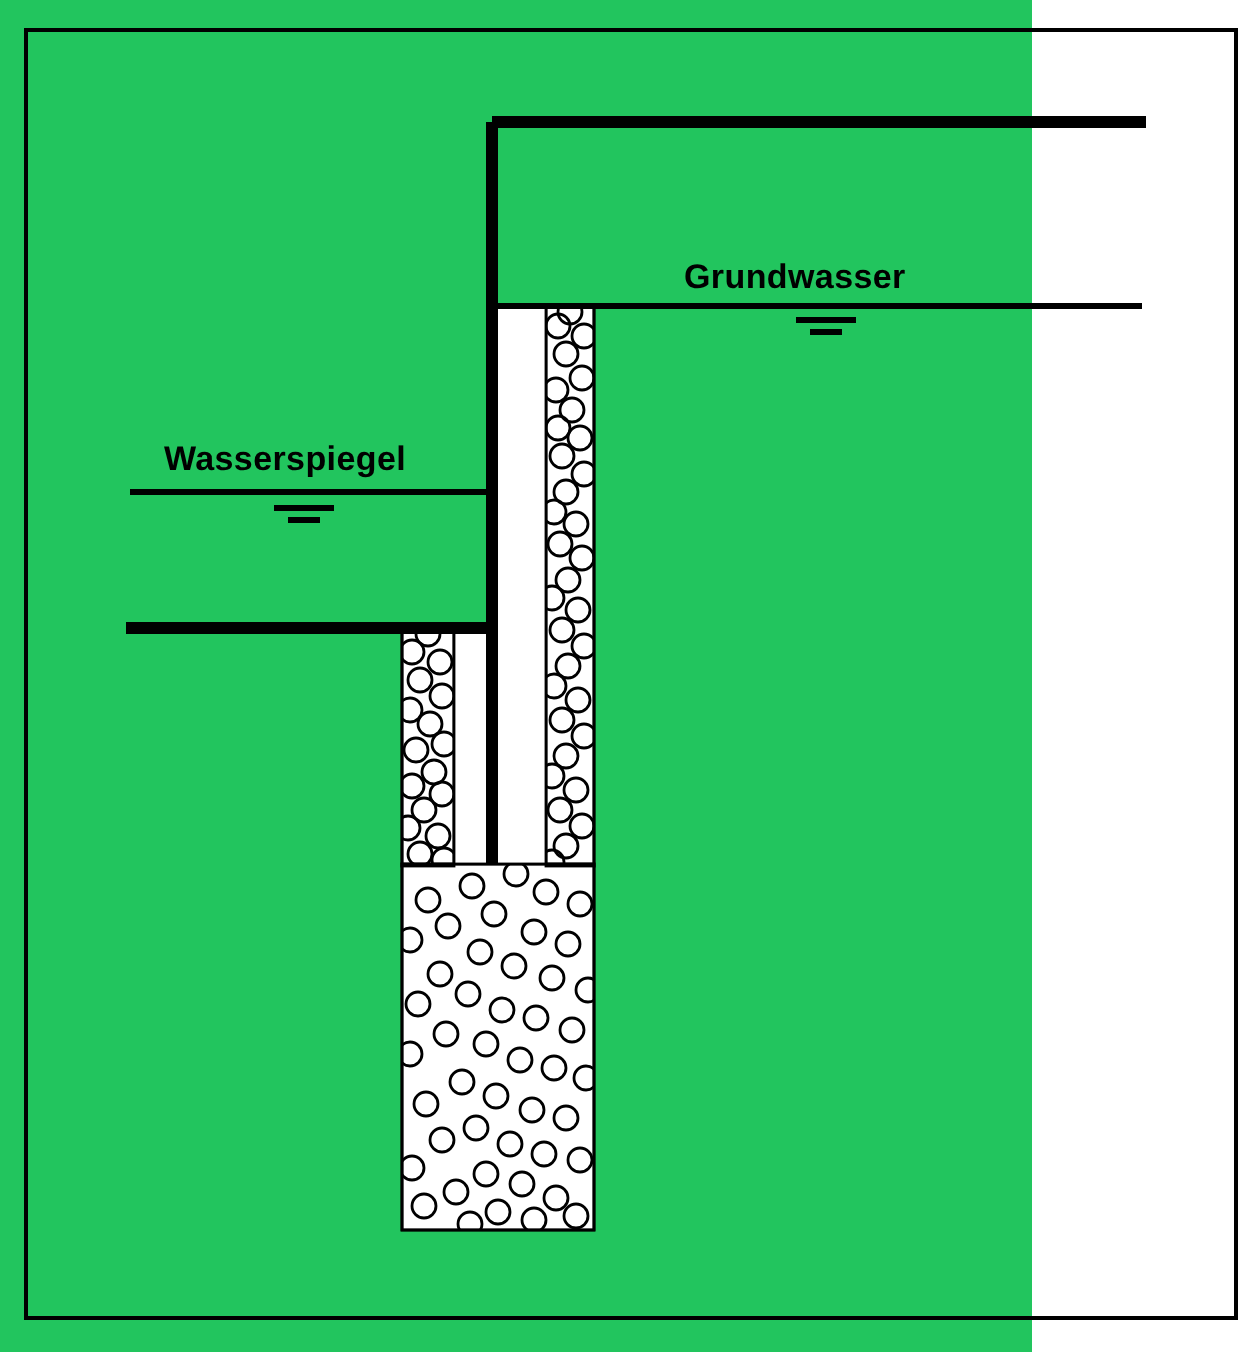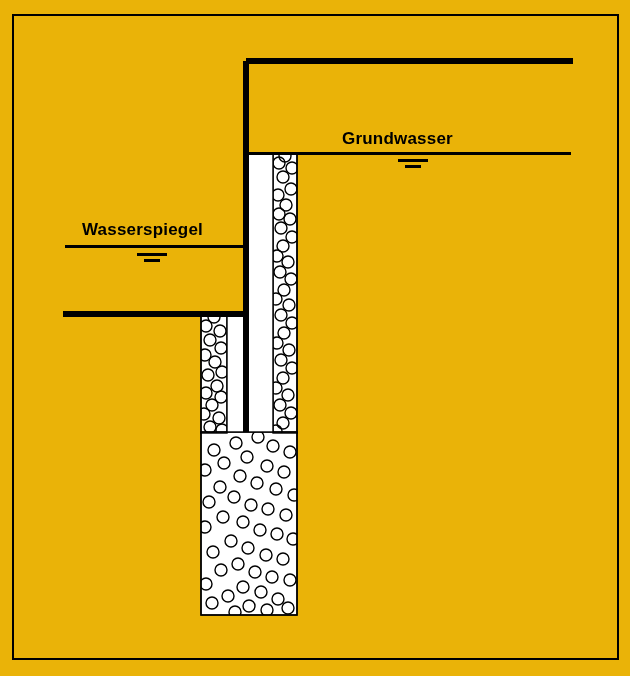"Grundwasser" #stage { background: #eab308 -> #22c55e; width: 630px -> 516px }
